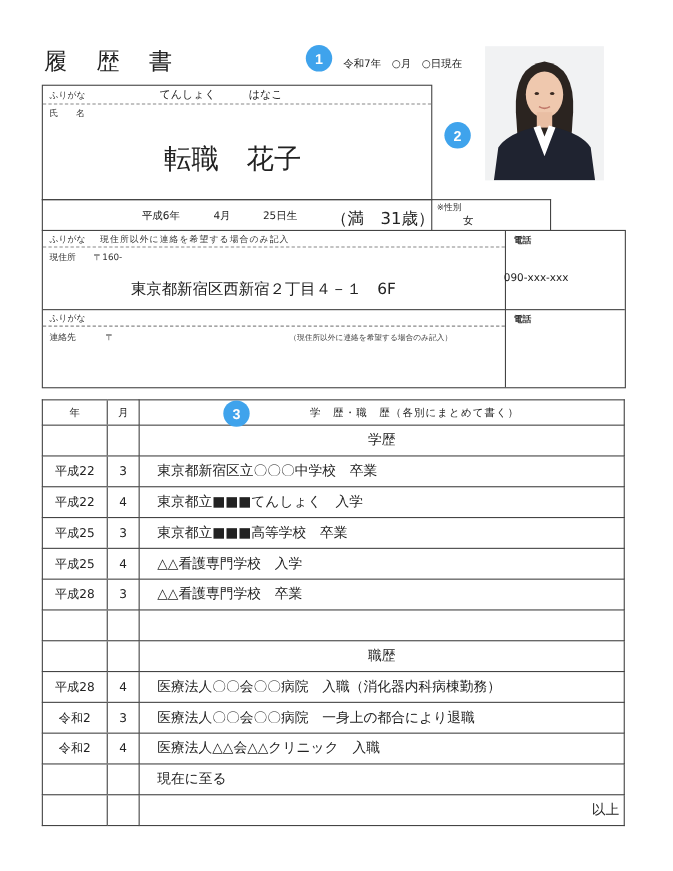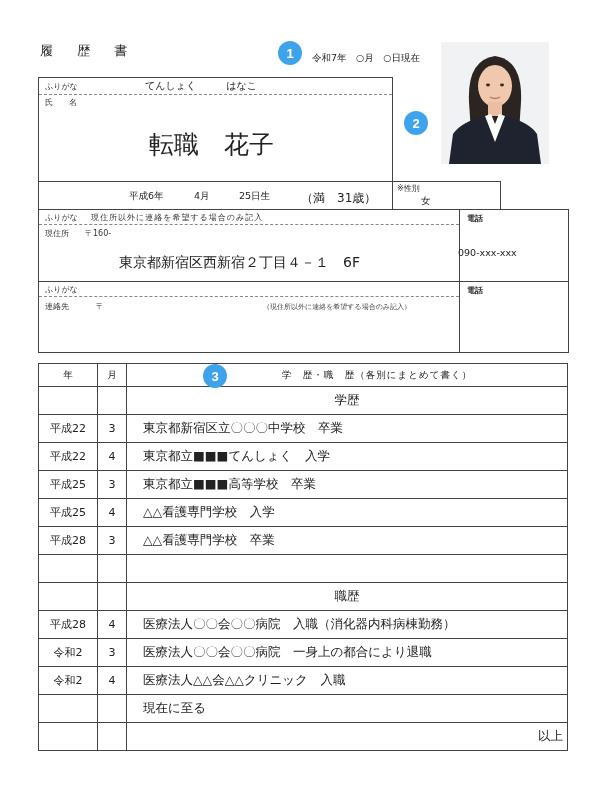"履 歴 書" .title { font-size: 13px -> 21px }
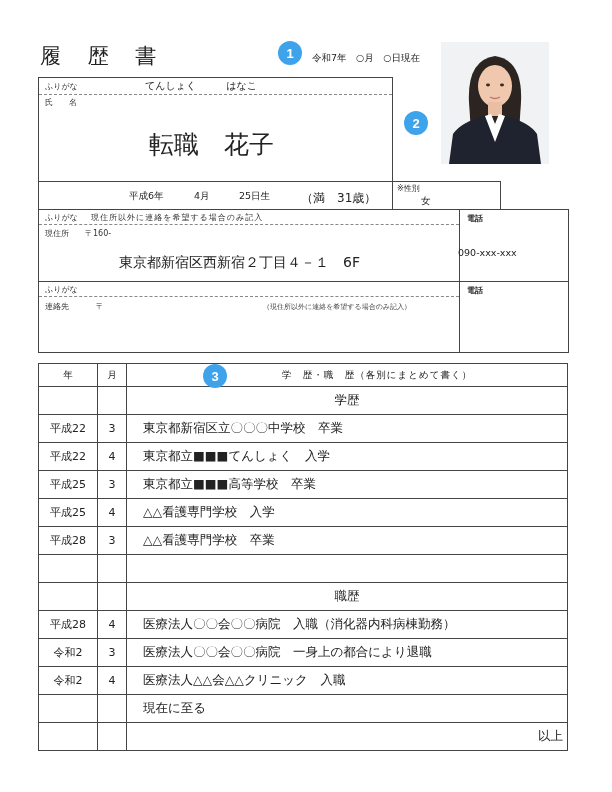"（満 31歳）" span.abs { font-size: 12px -> 15px }
